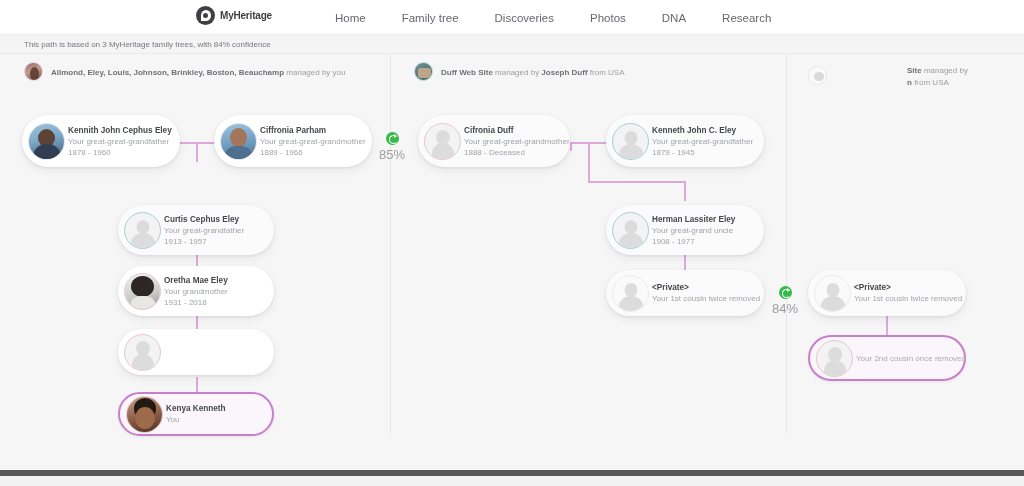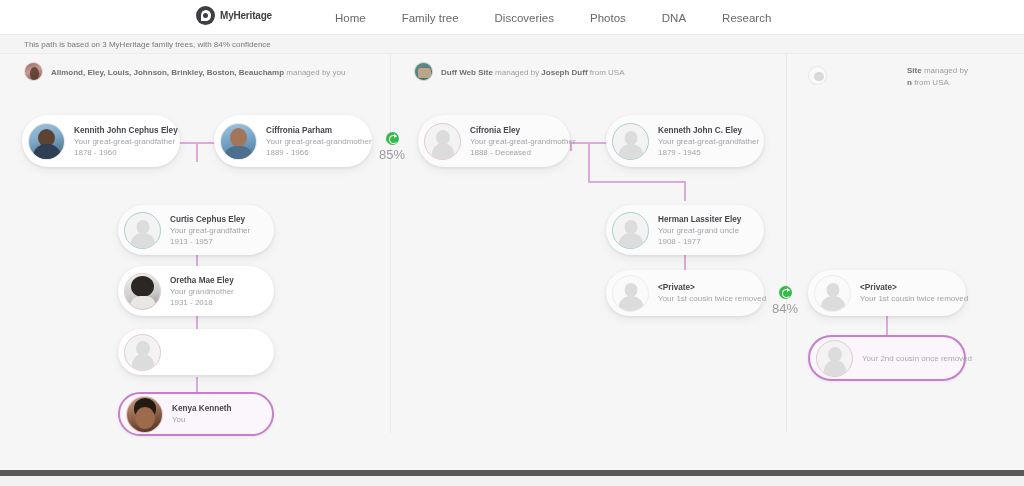"Kennith John Cephus Eley" .meta { padding-left: 9px -> 3px }
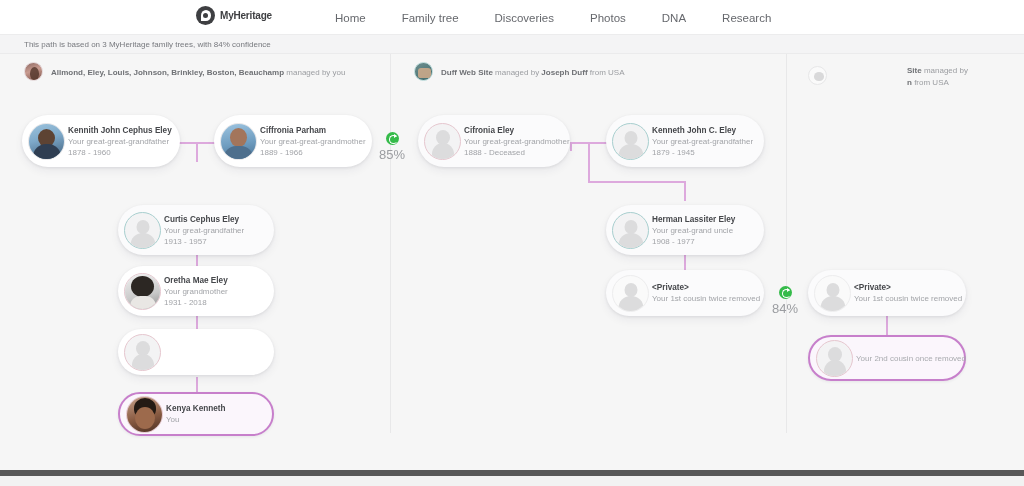"Cifronia Eley" div.nm { text: Eley -> Duff }
